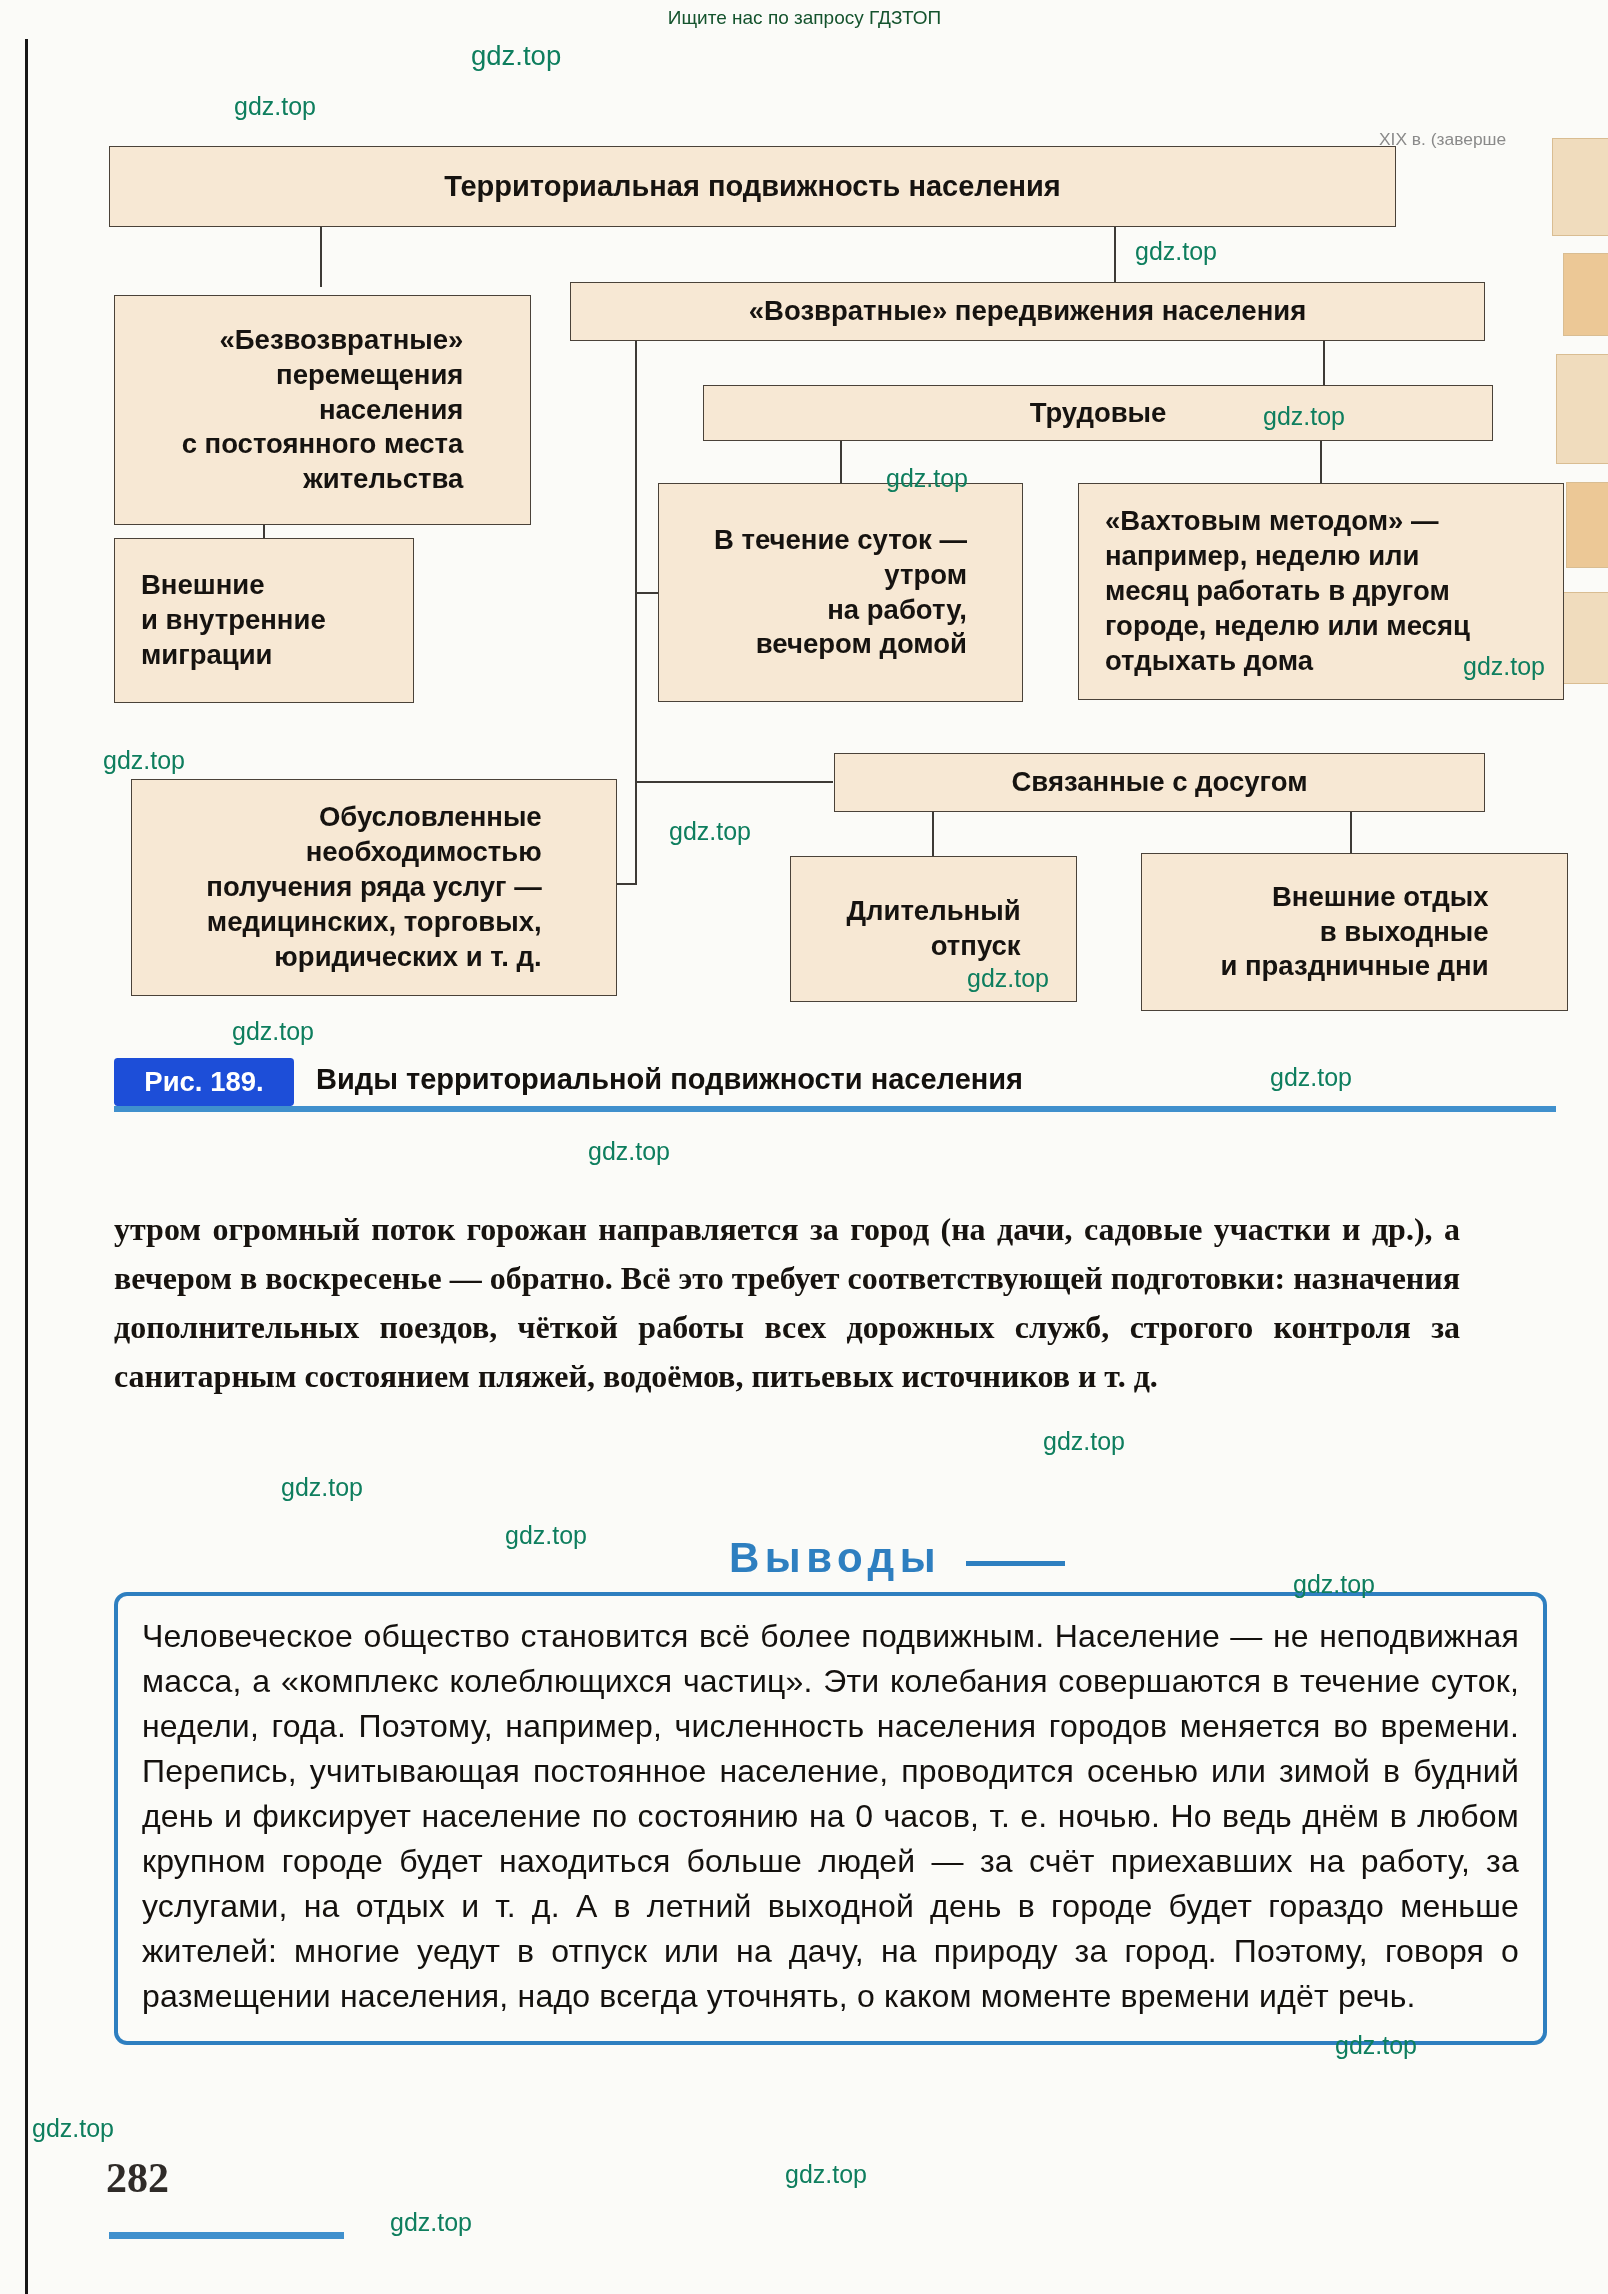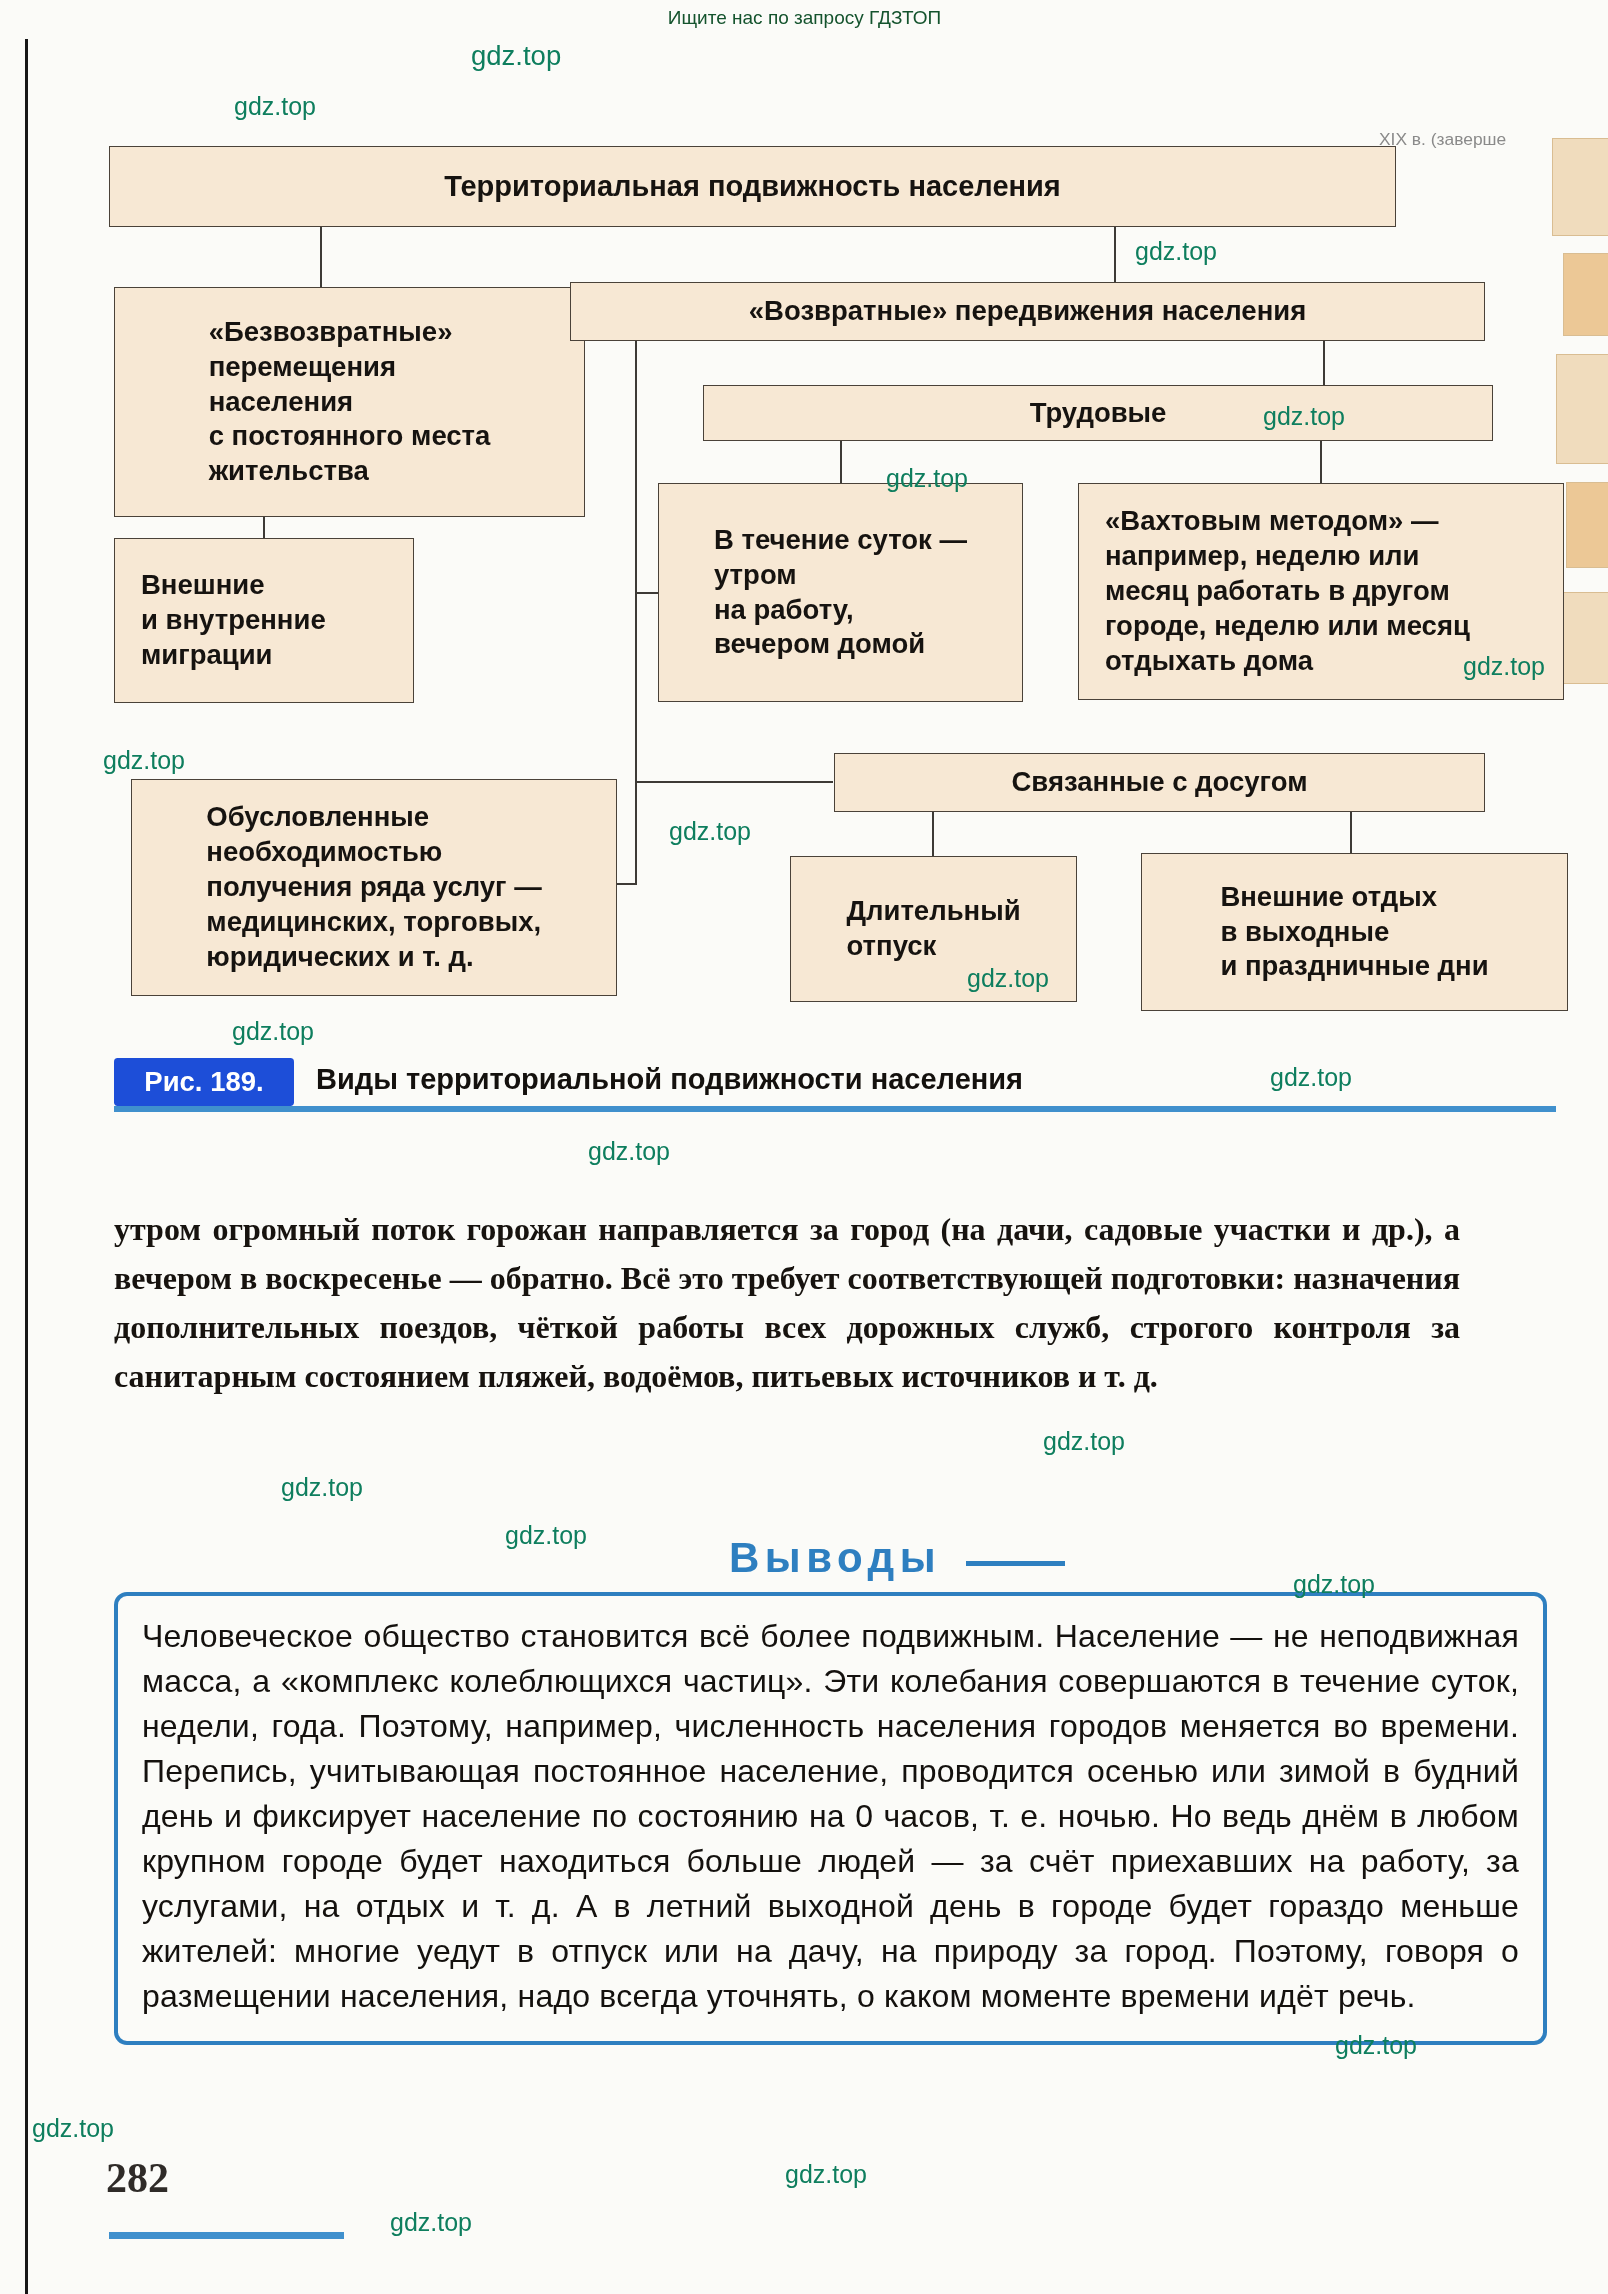"Территориальная подвижность населения" .fbox { text-align: left -> right }
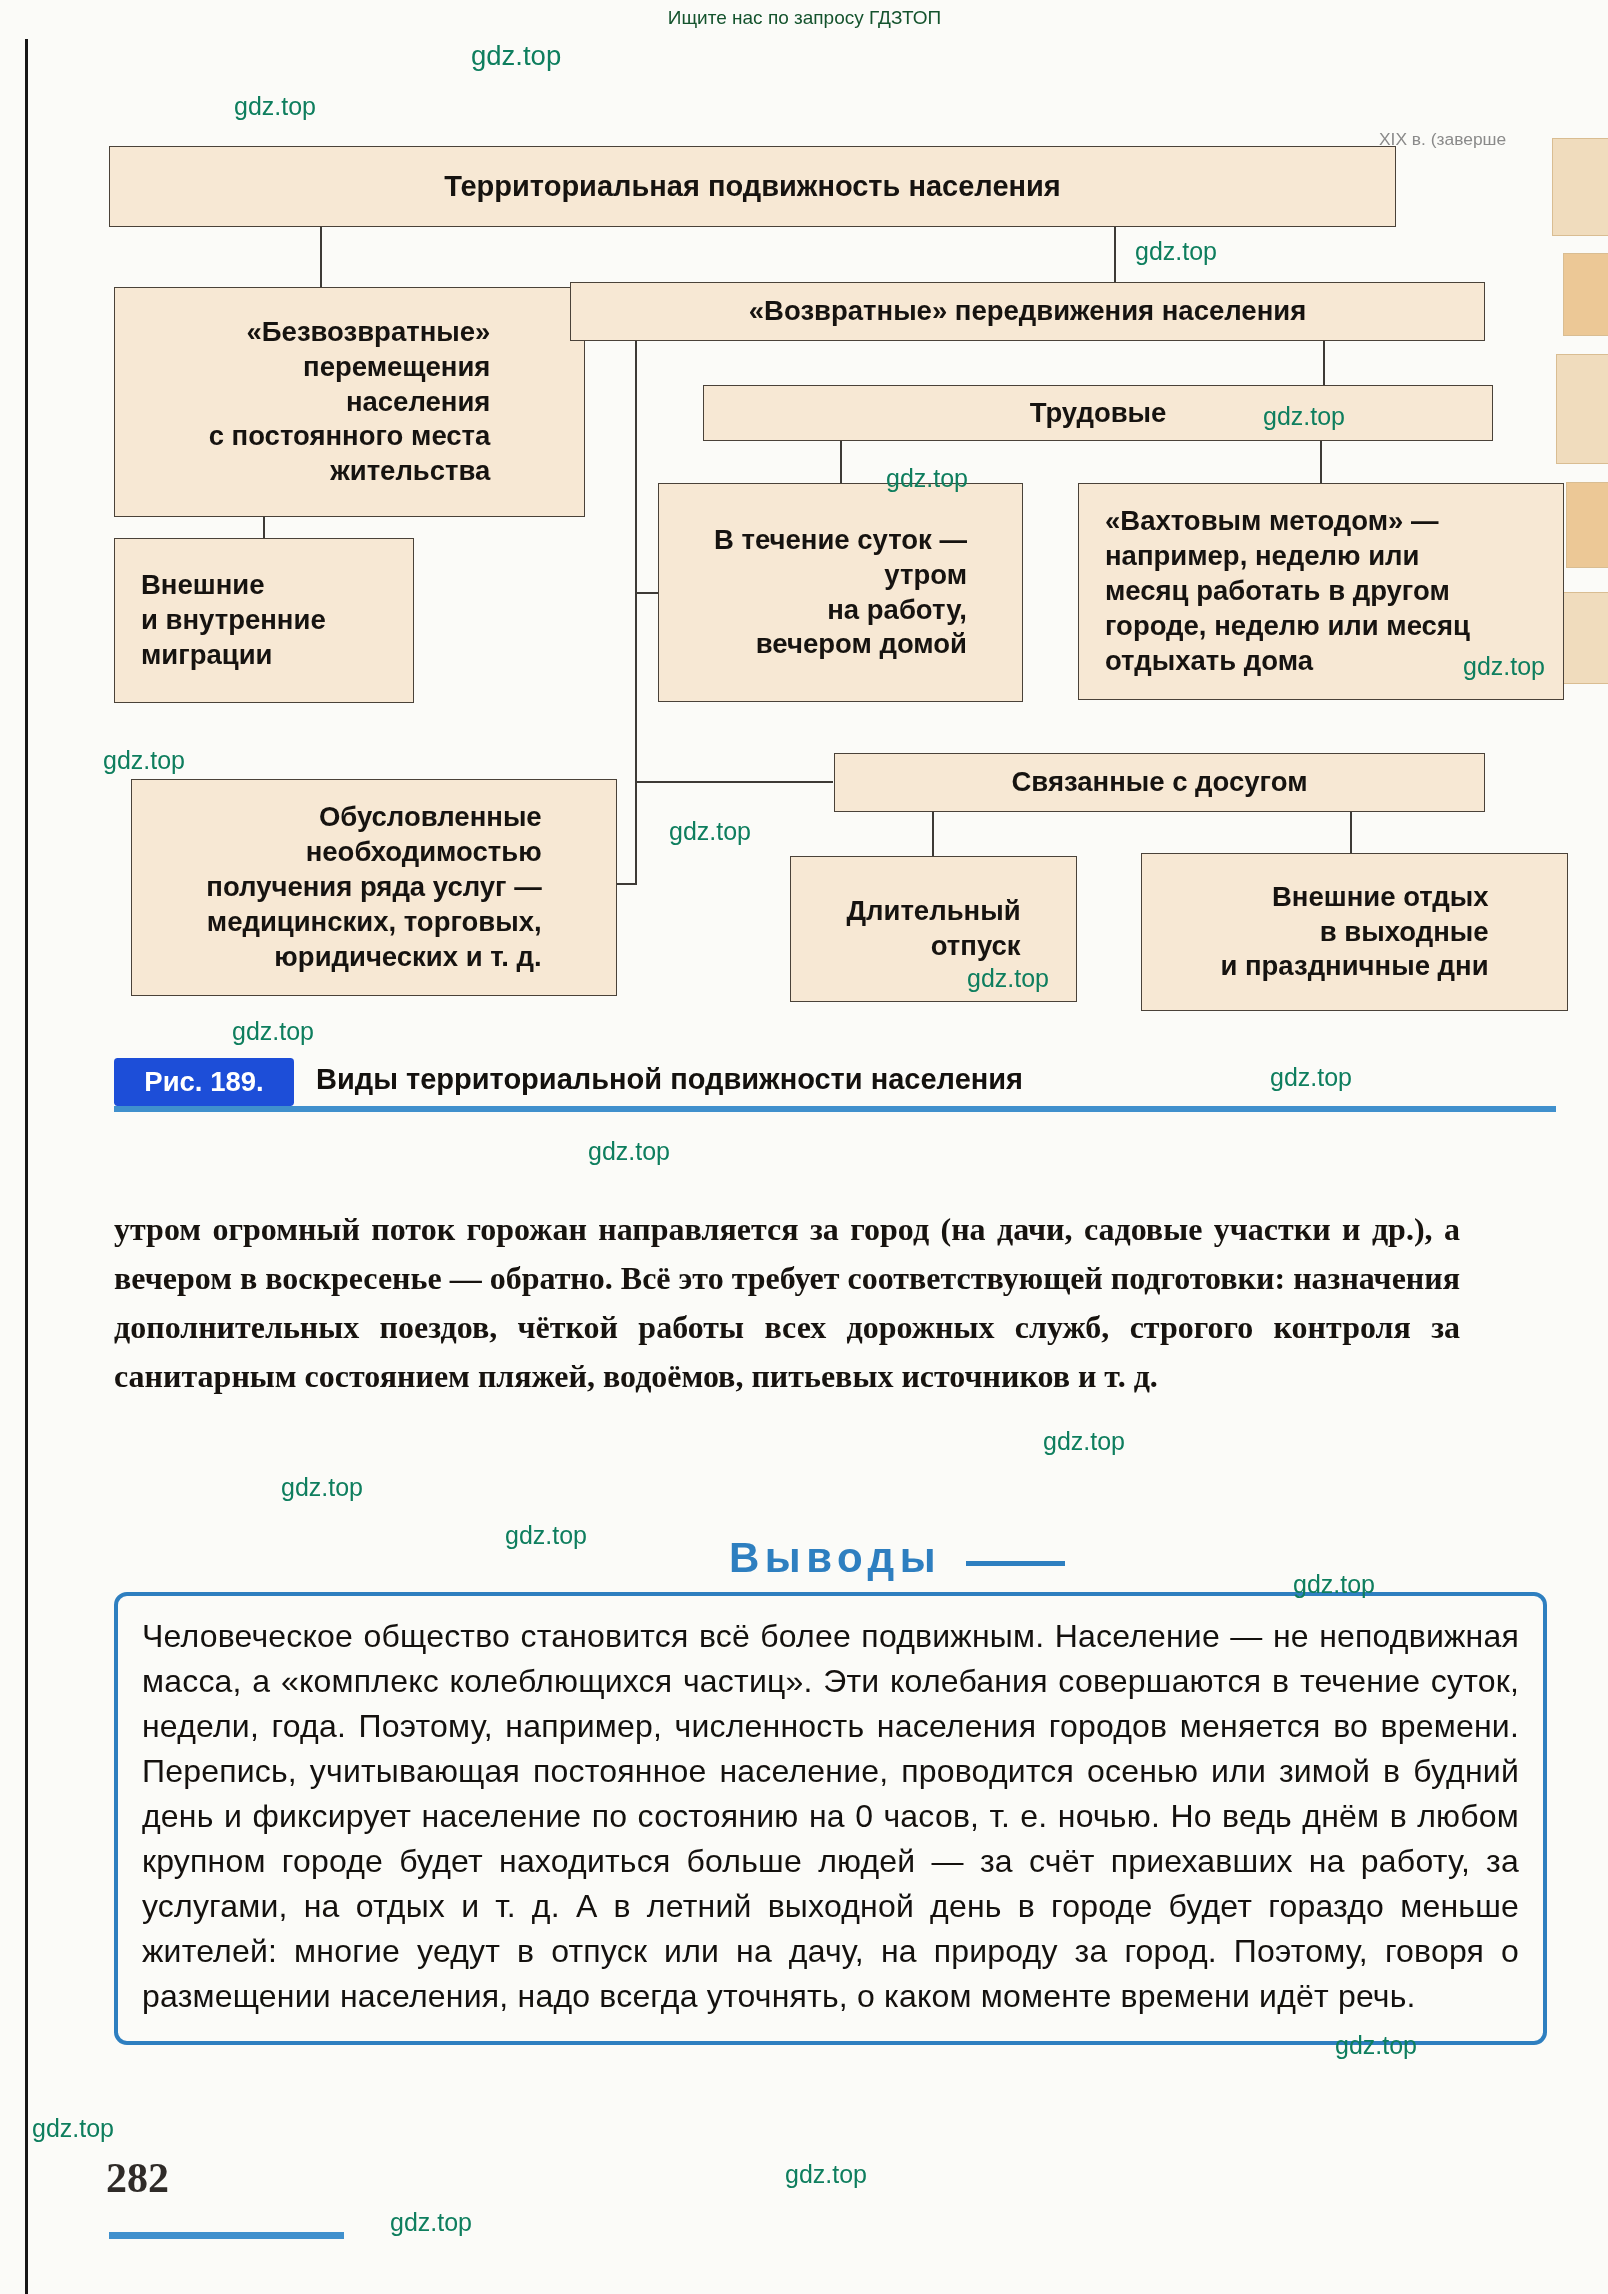"«Безвозвратные»" div.fbox { top: 287px -> 295px; width: 471px -> 417px }
